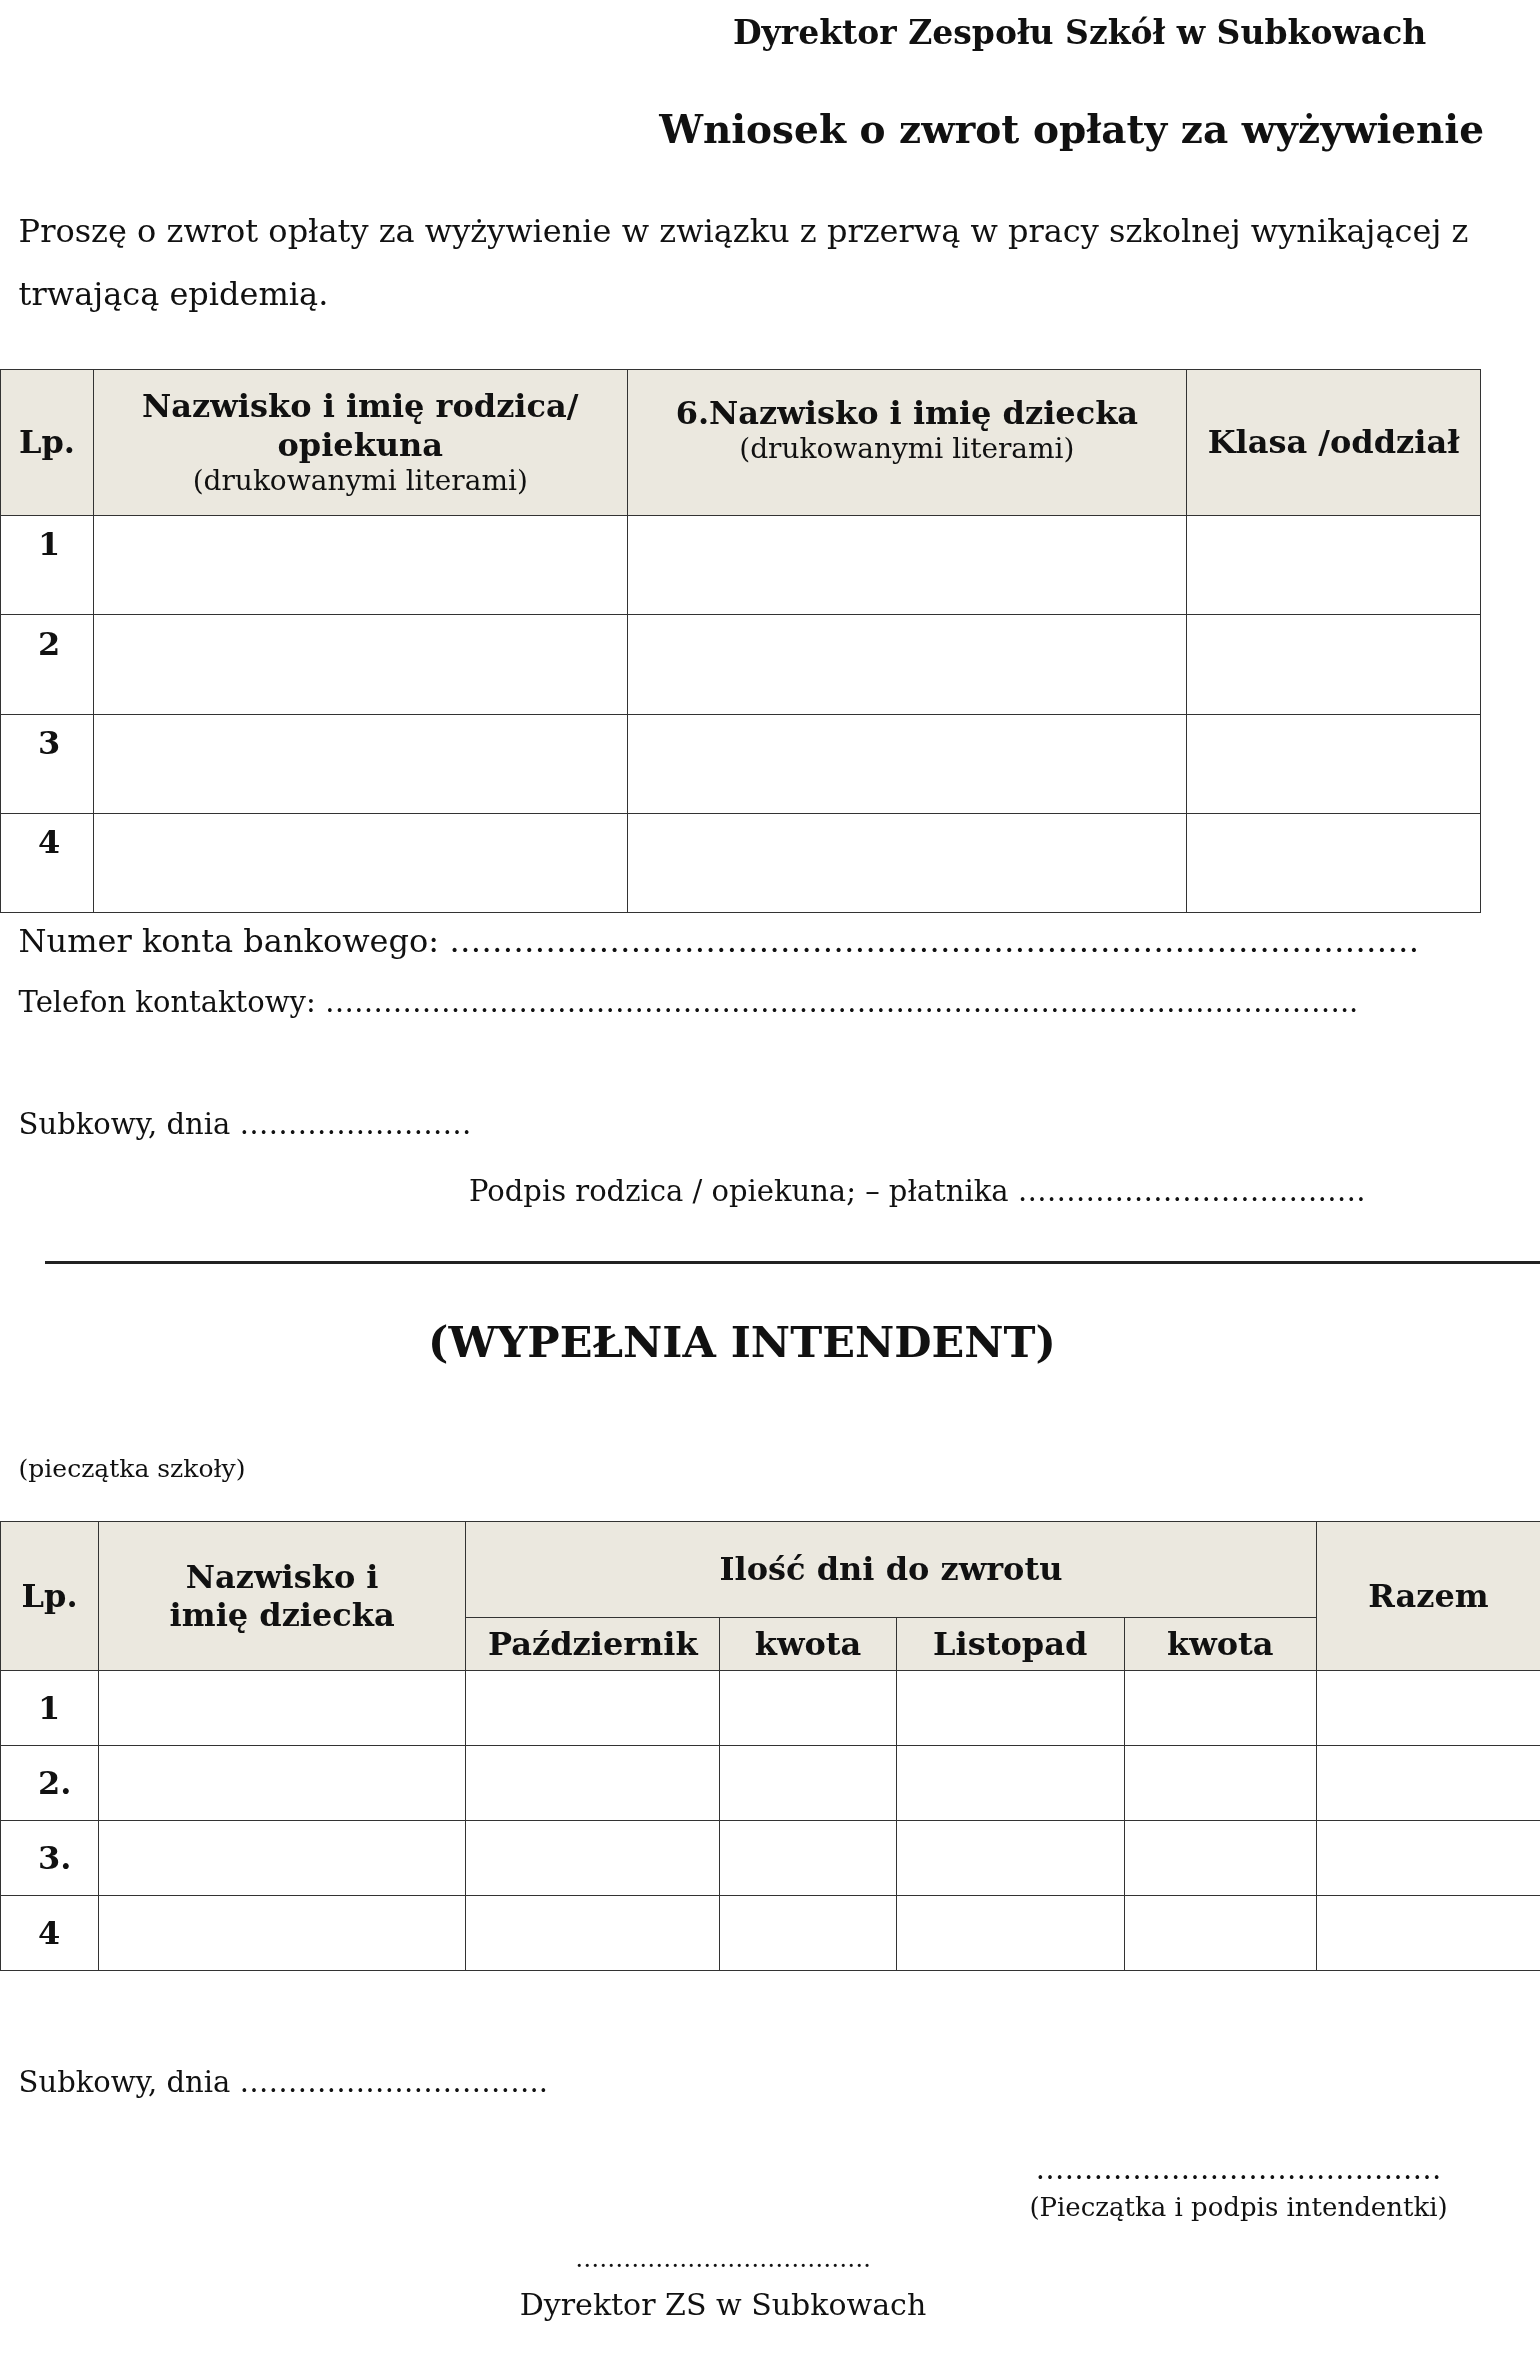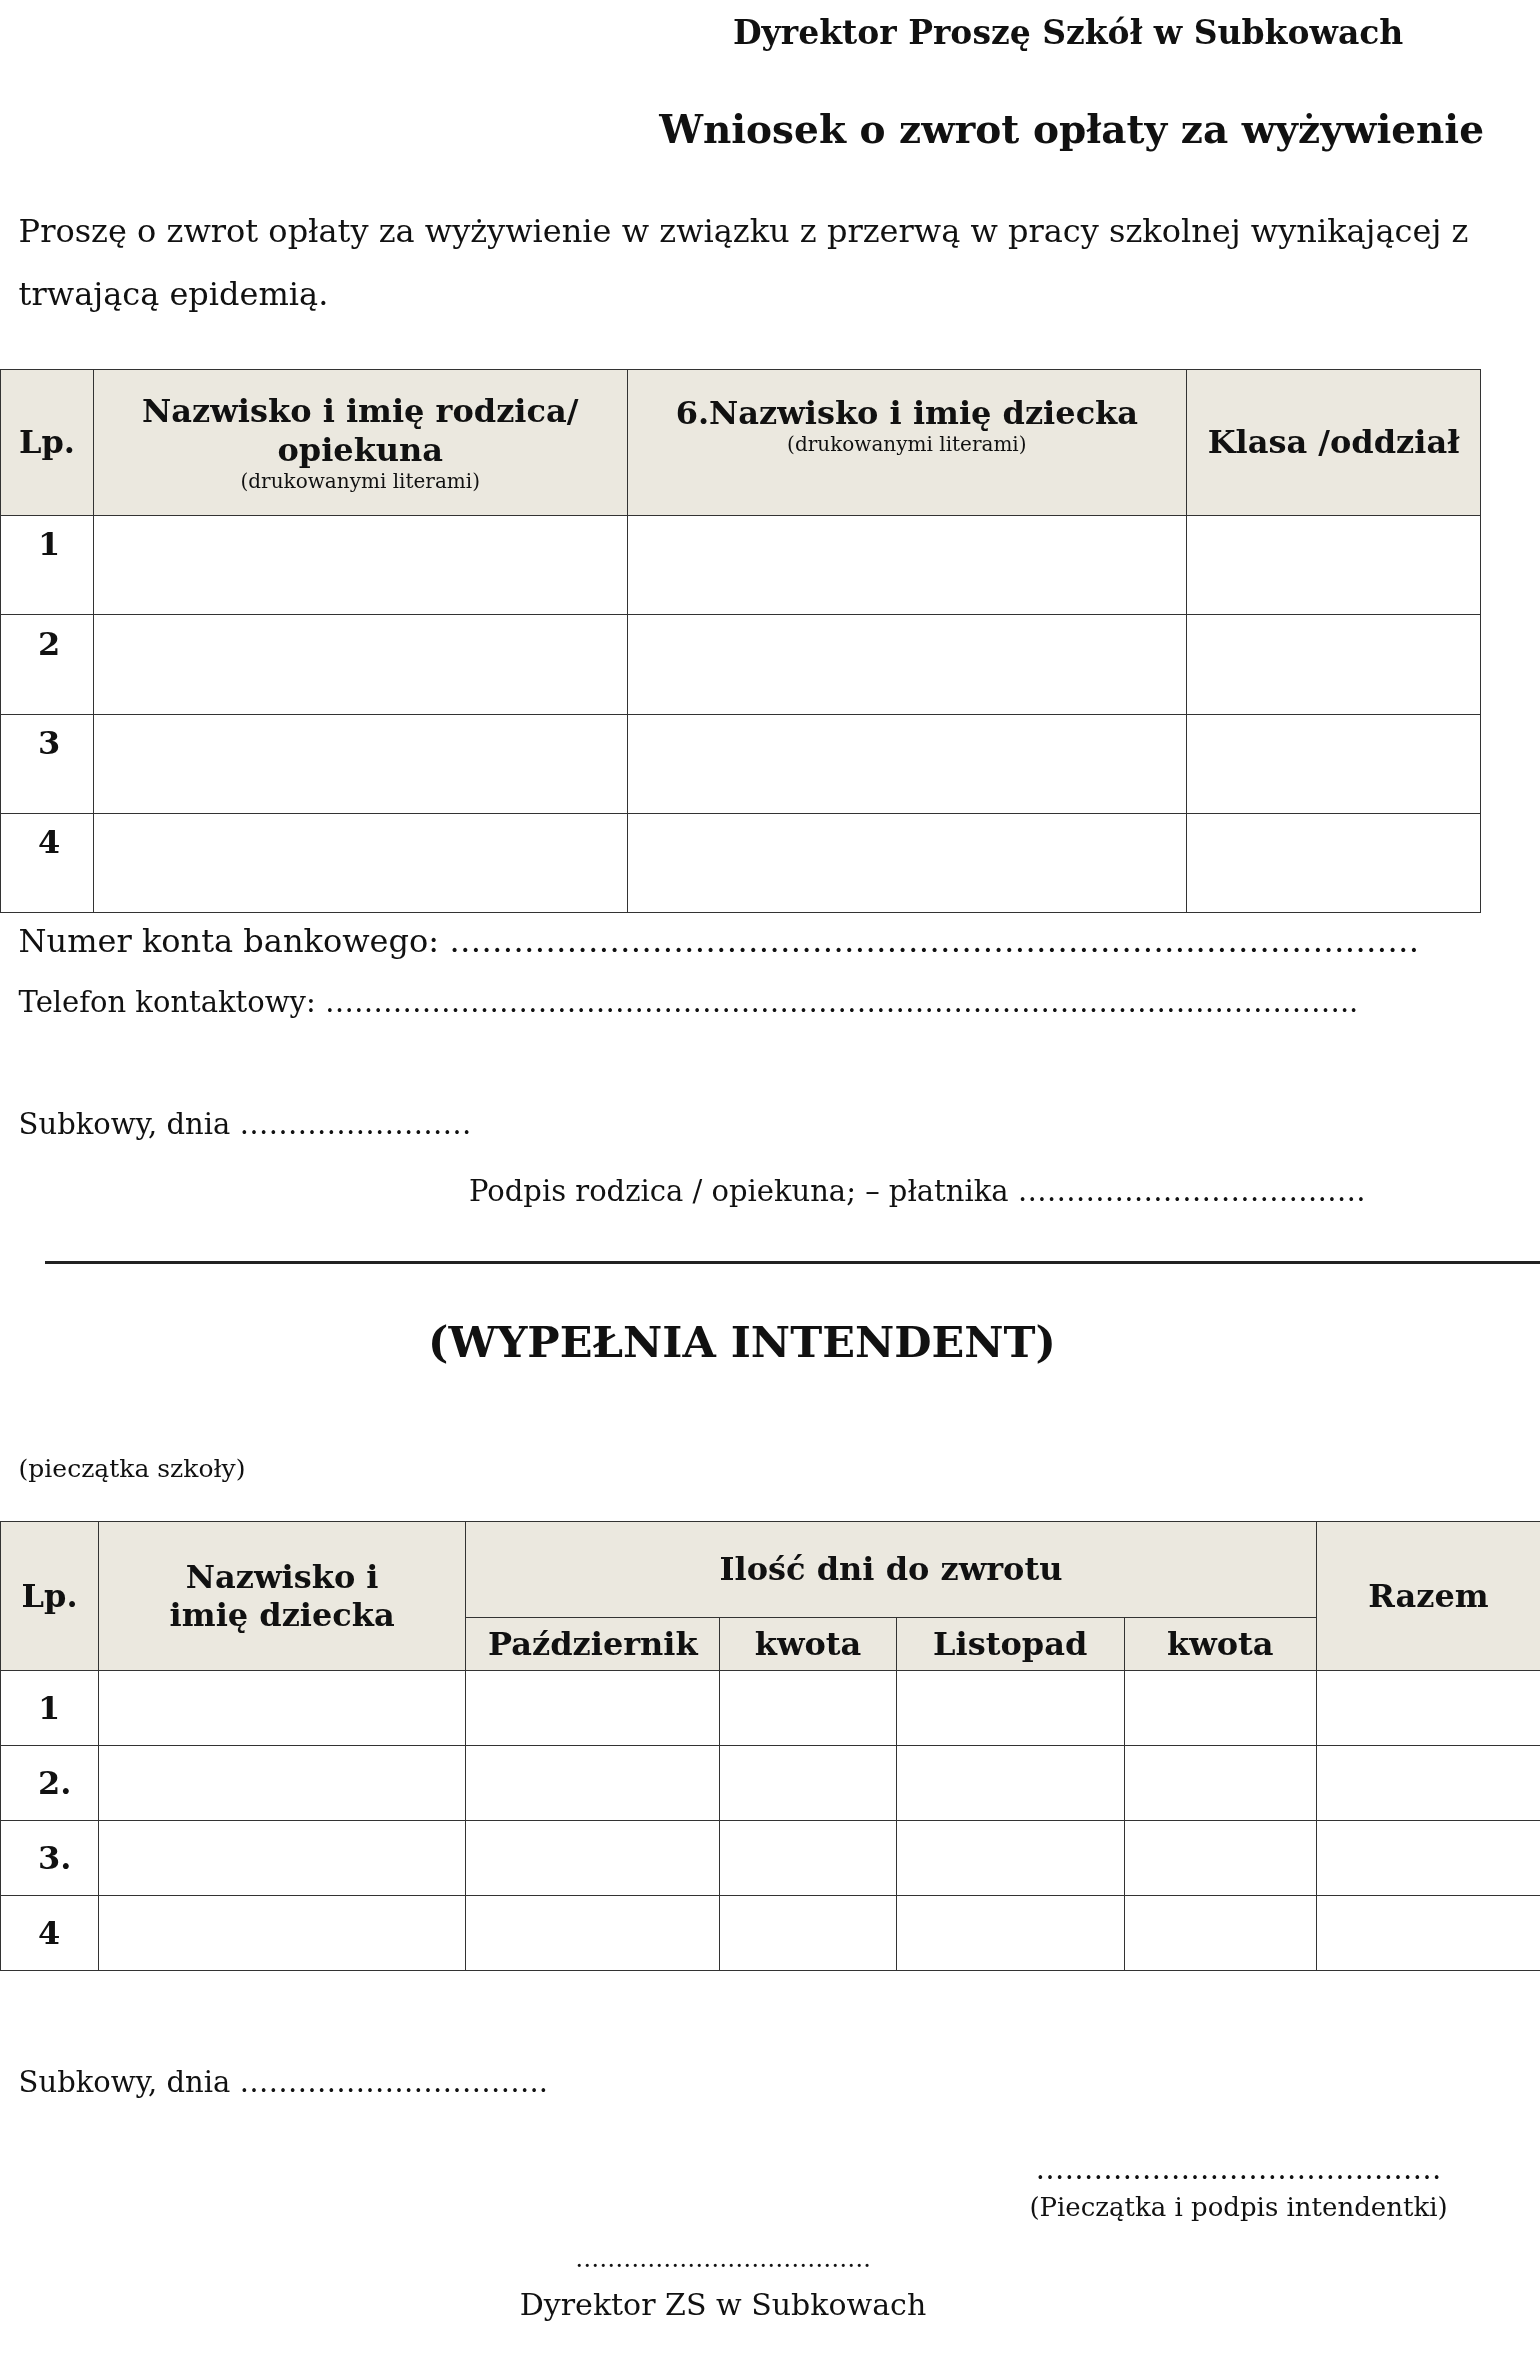"Dyrektor Proszę Szkół w Subkowach" div.abs { text: Proszę -> Zespołu }
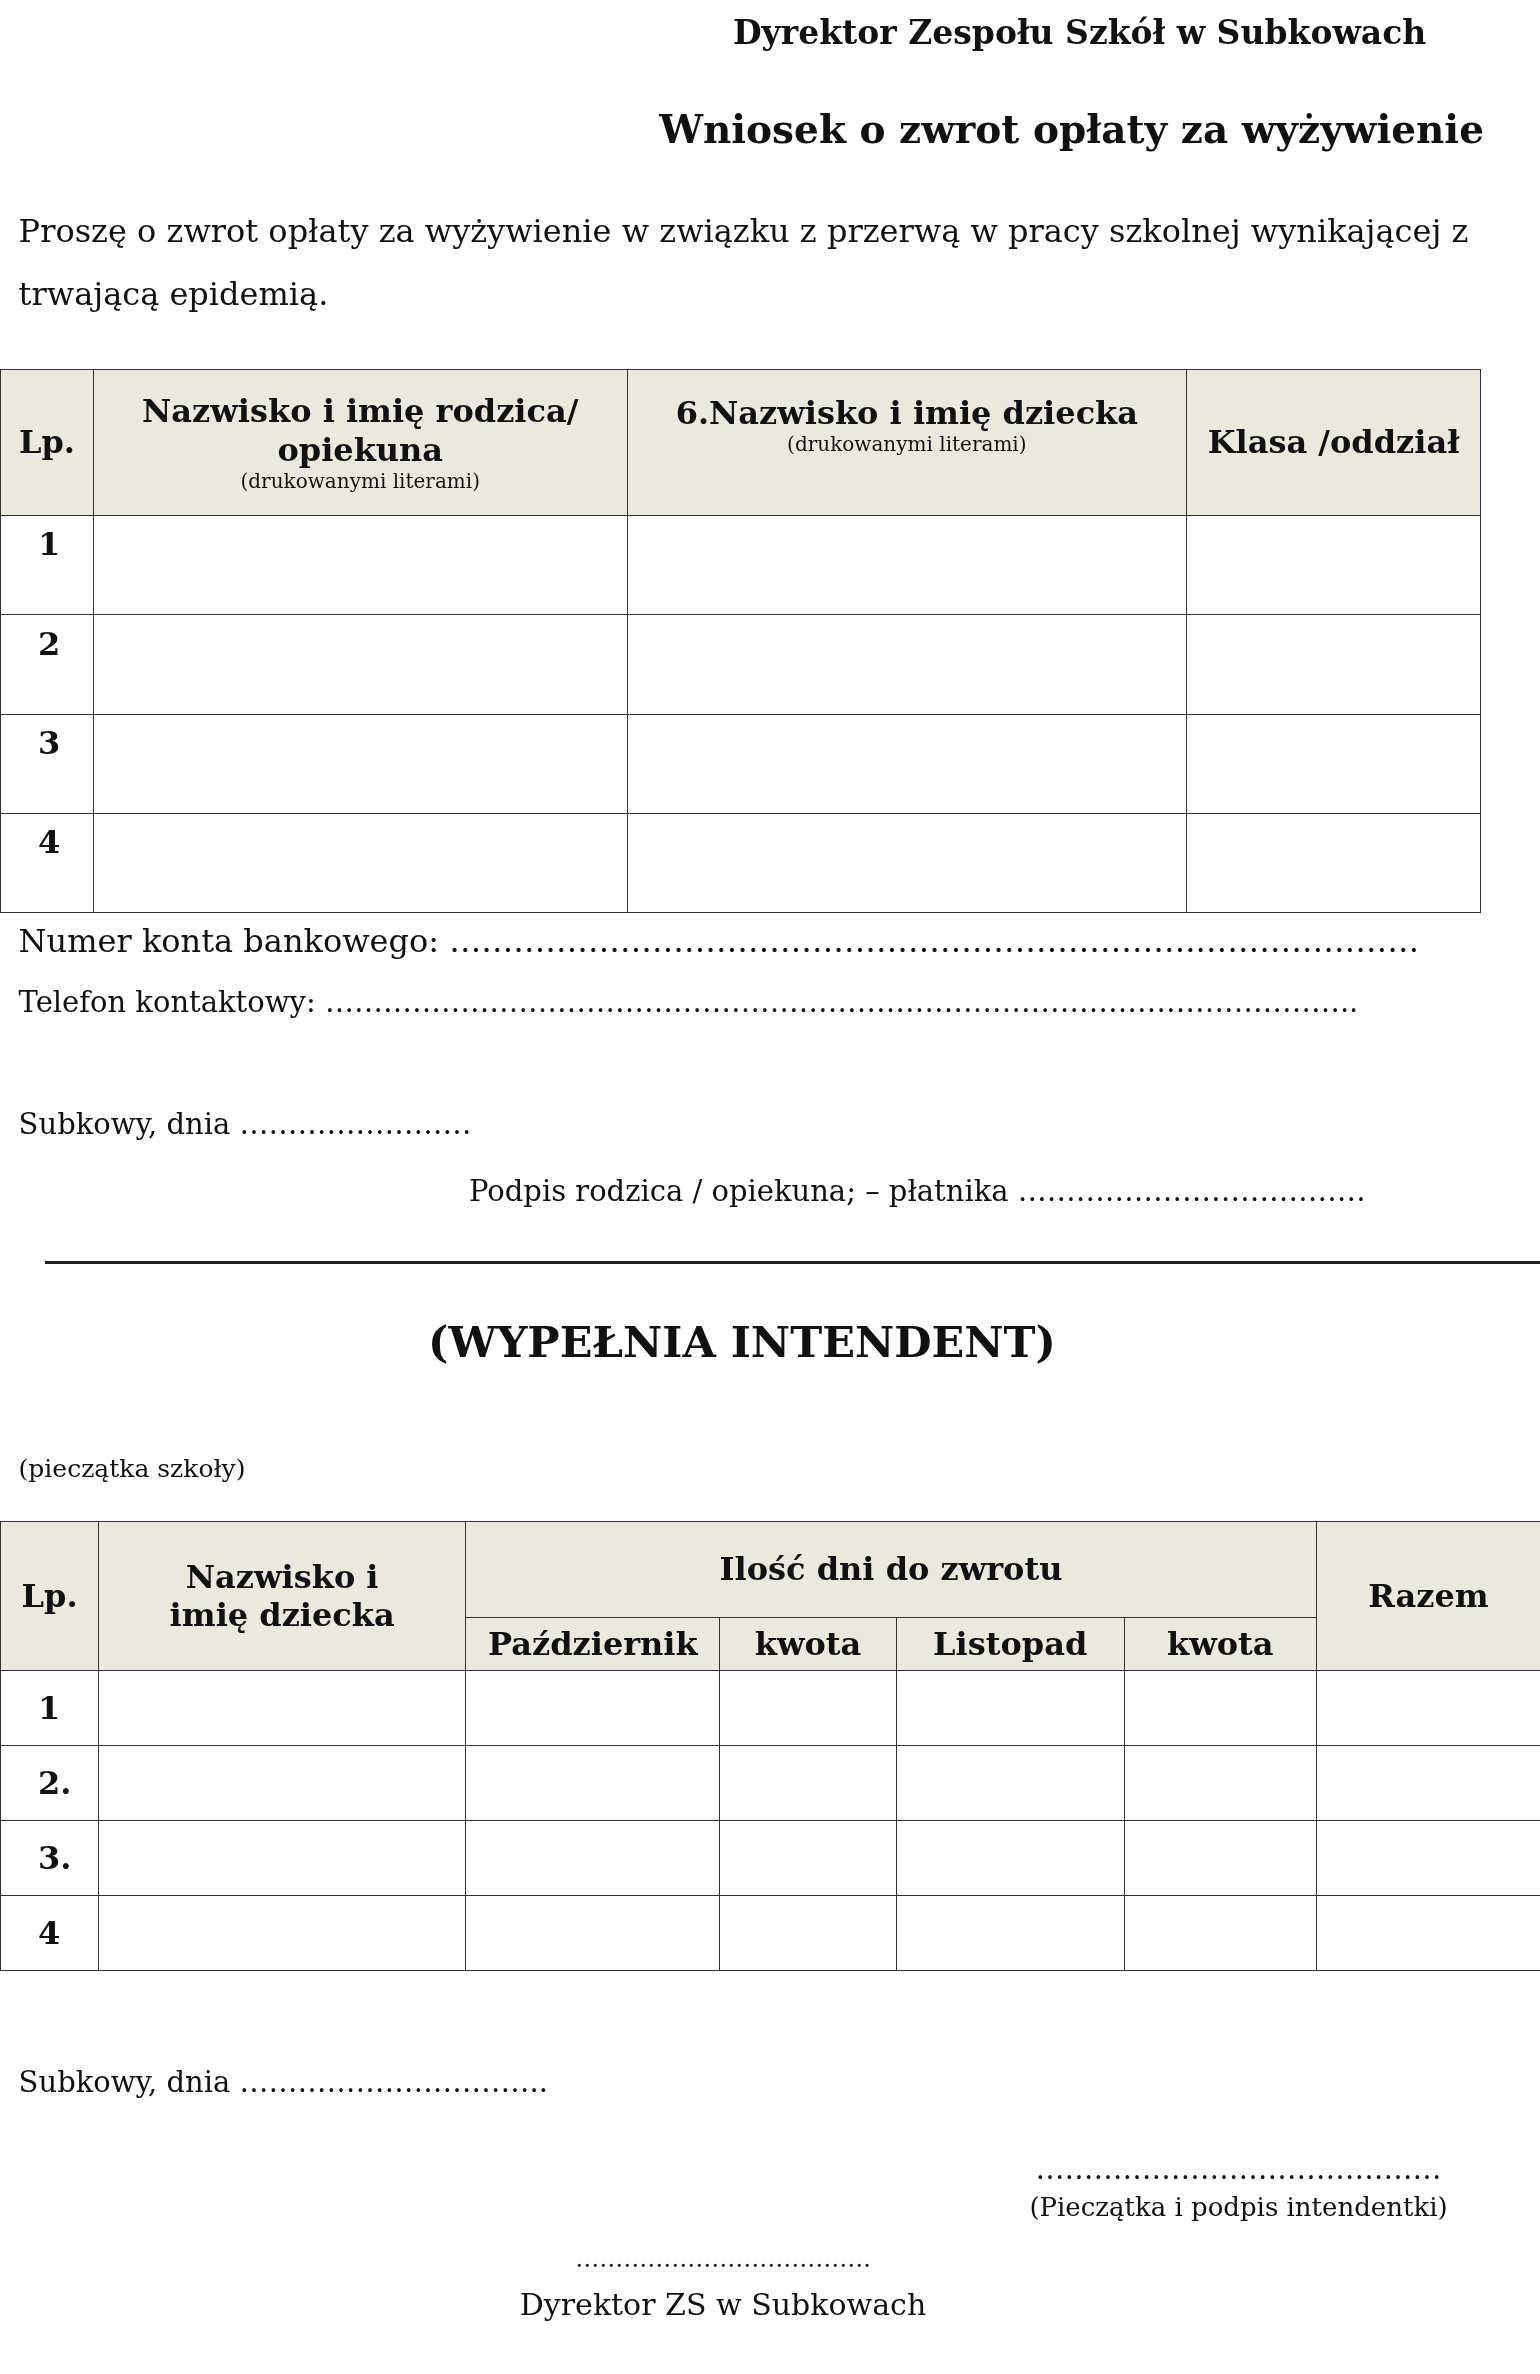"(drukowanymi literami)" .sub { font-size: 20px -> 28px }
